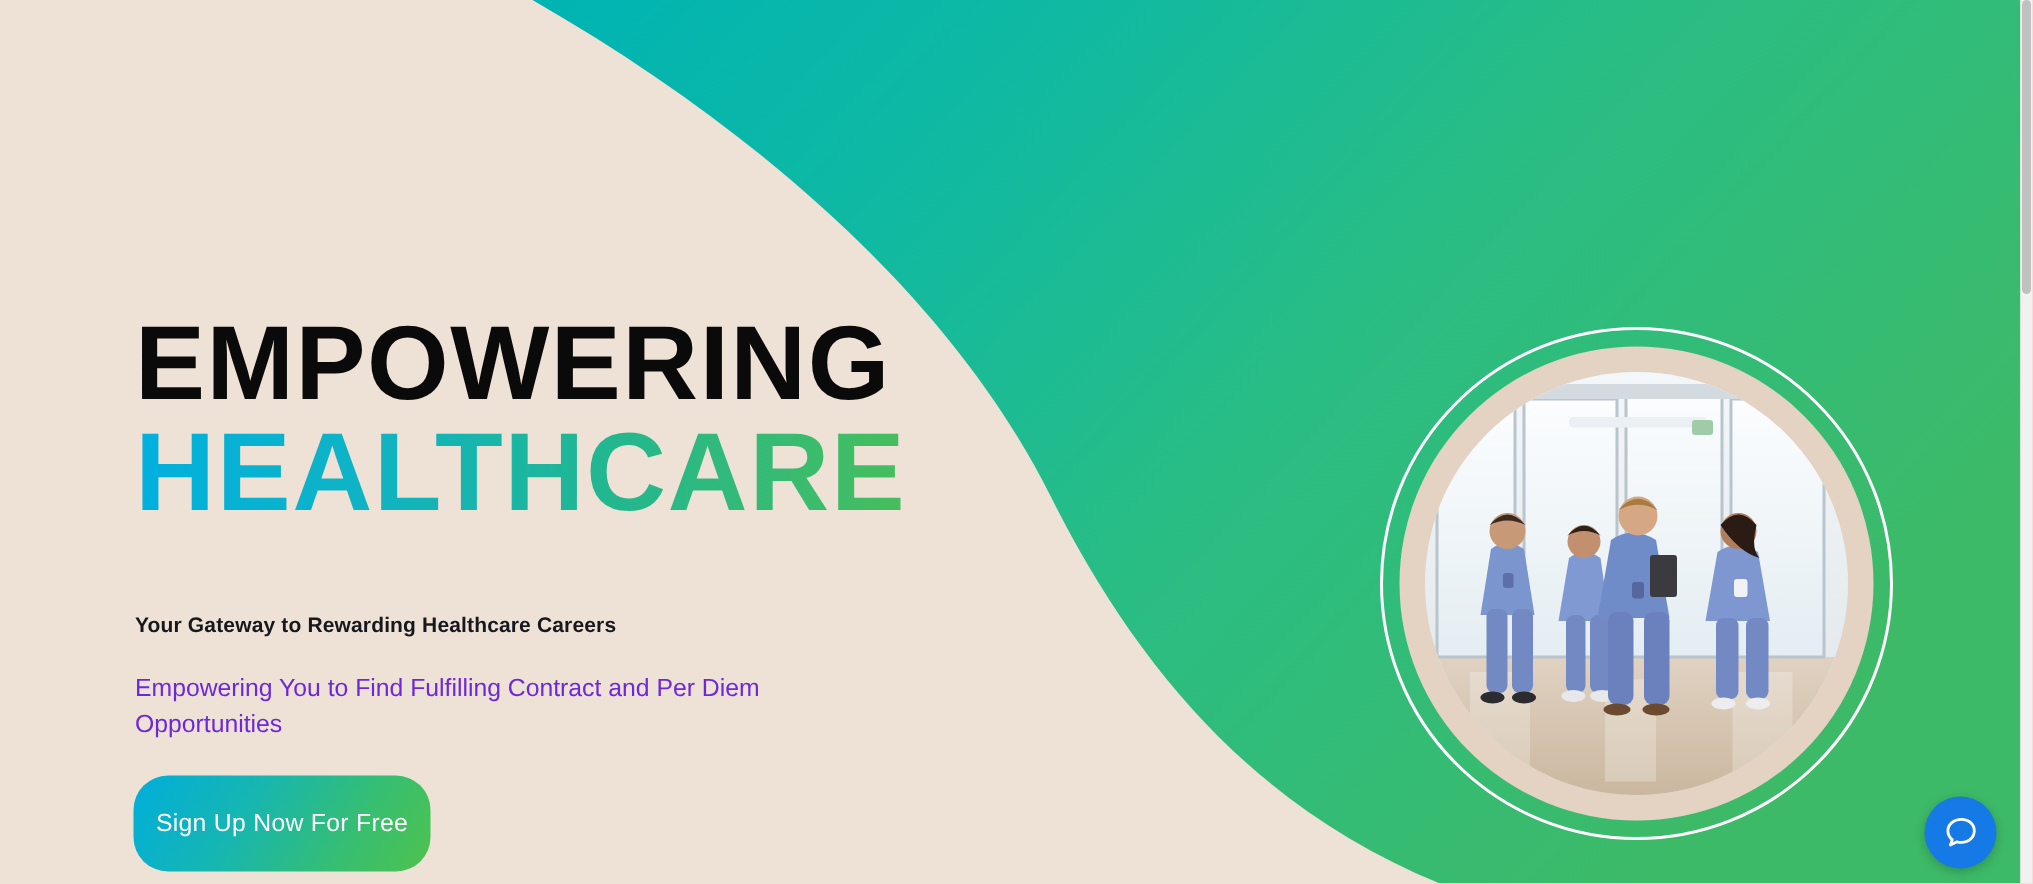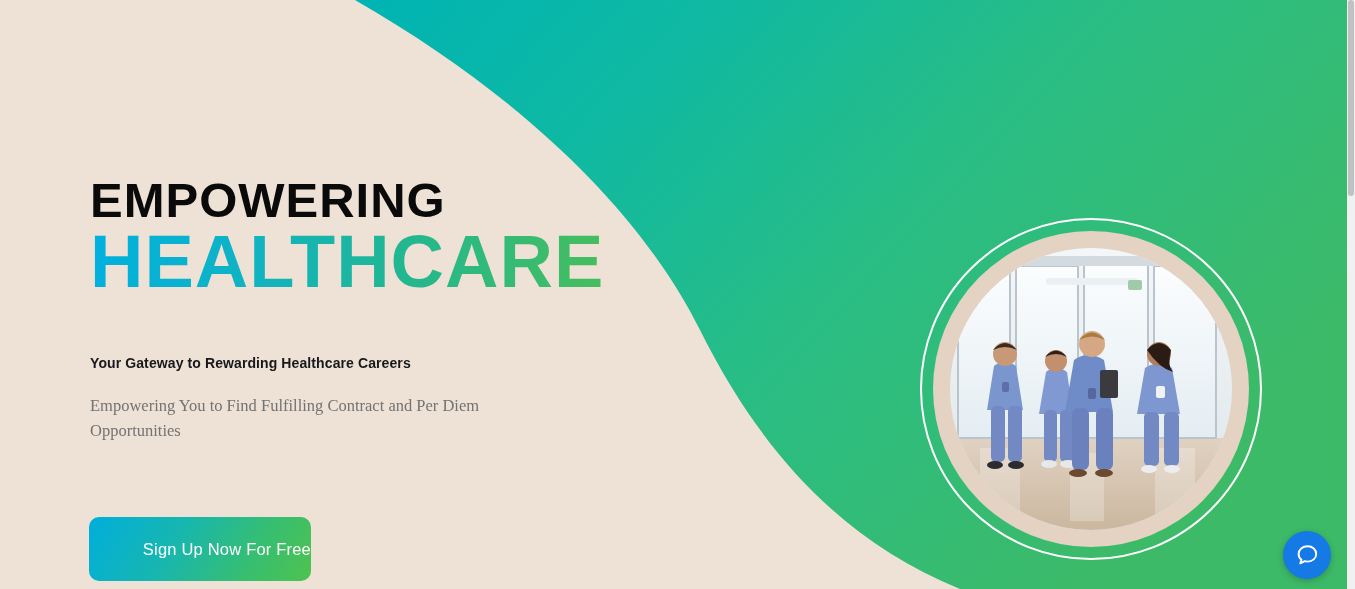"EMPOWERING" .headline-1 { font-size: 49px -> 70px; margin-top: none -> 32px }
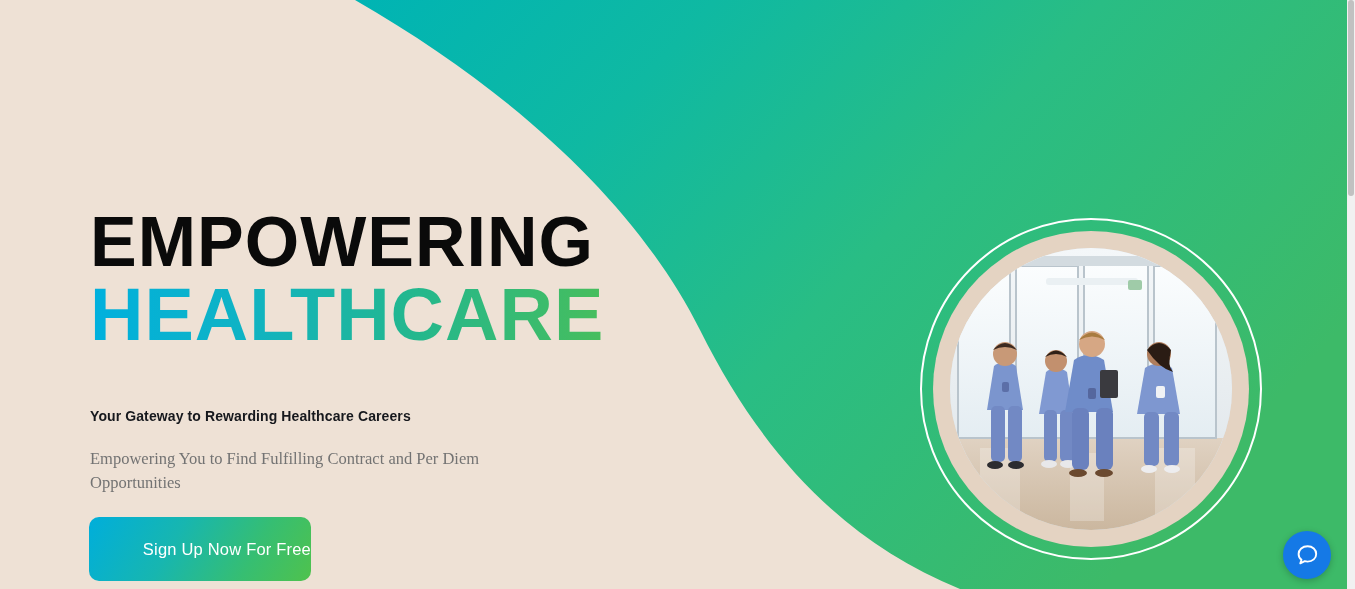"Empowering You to Find Fulfilling" .bodytext { color: #737373 -> #6d28d9; font-family: Liberation Serif, serif -> none }
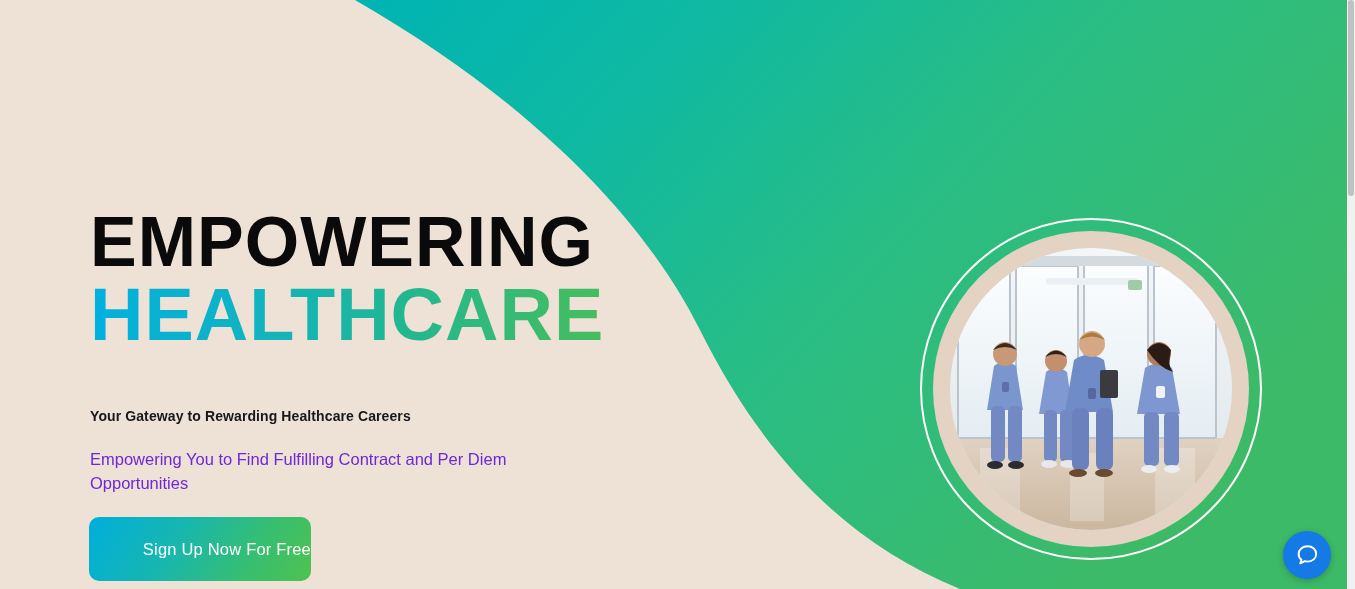"Sign Up Now For Free" .cta { border-radius: 10px -> 23px; text-align: right -> center; width: 222px -> 198px }
